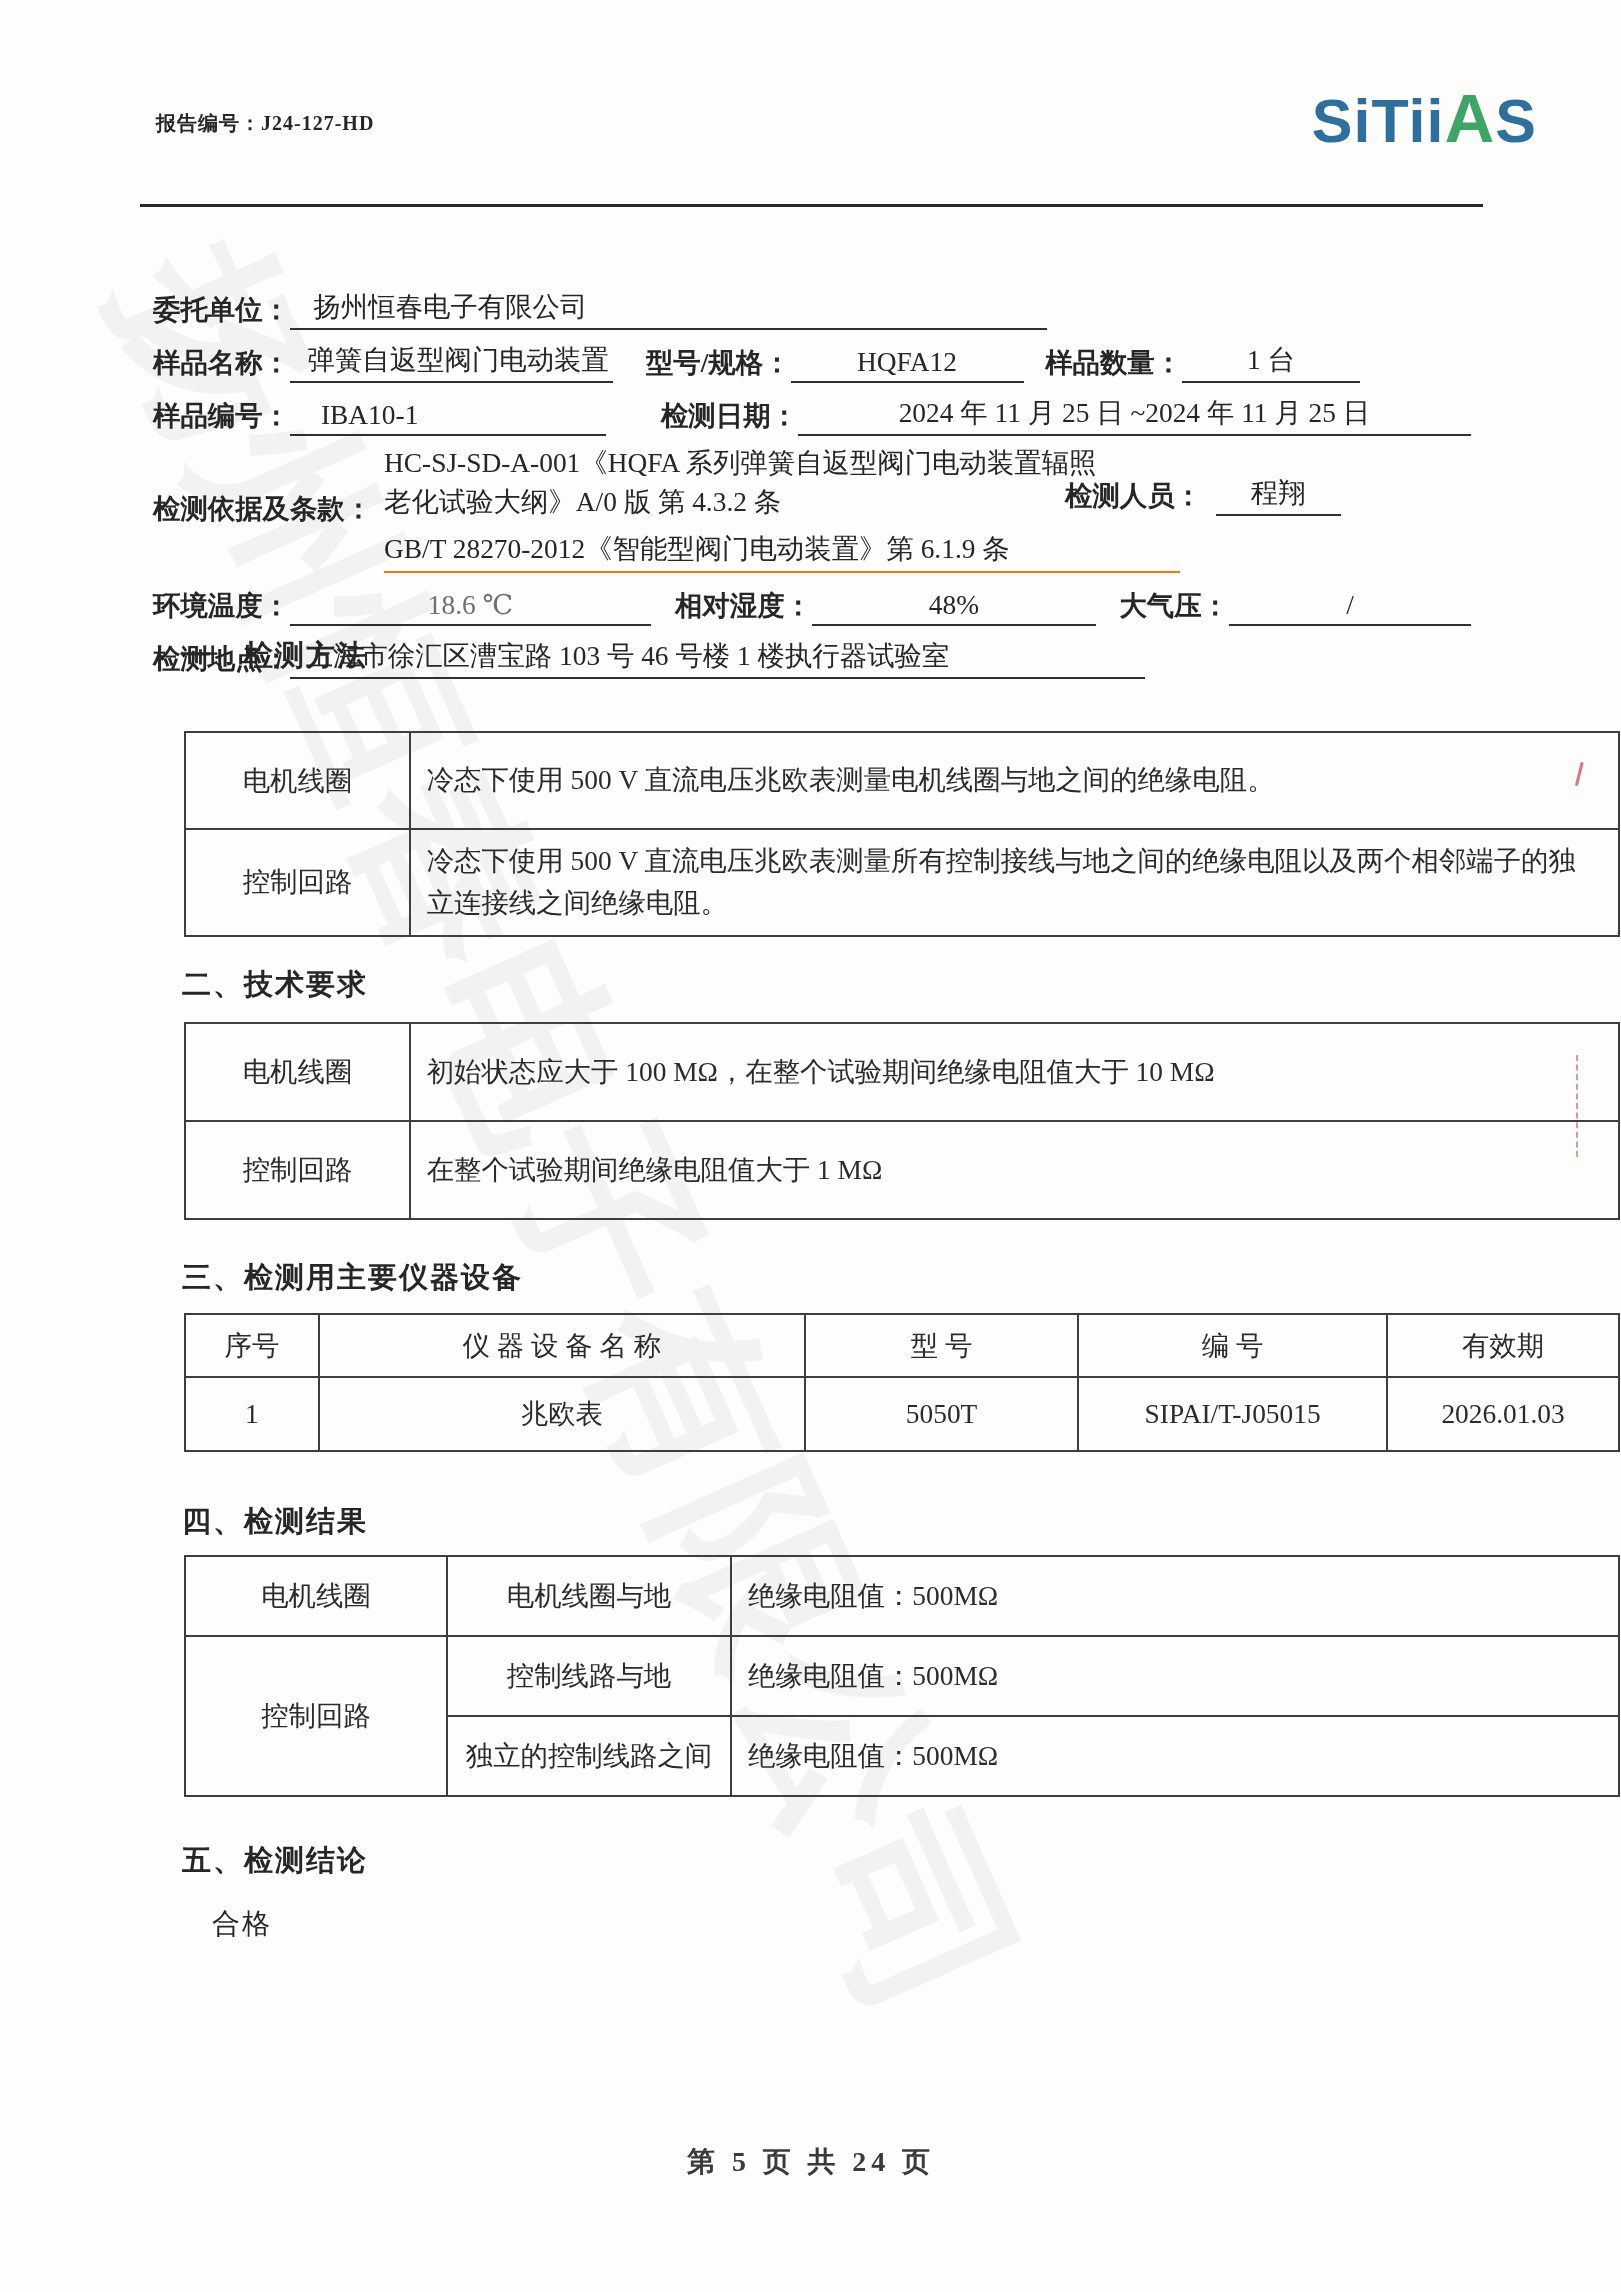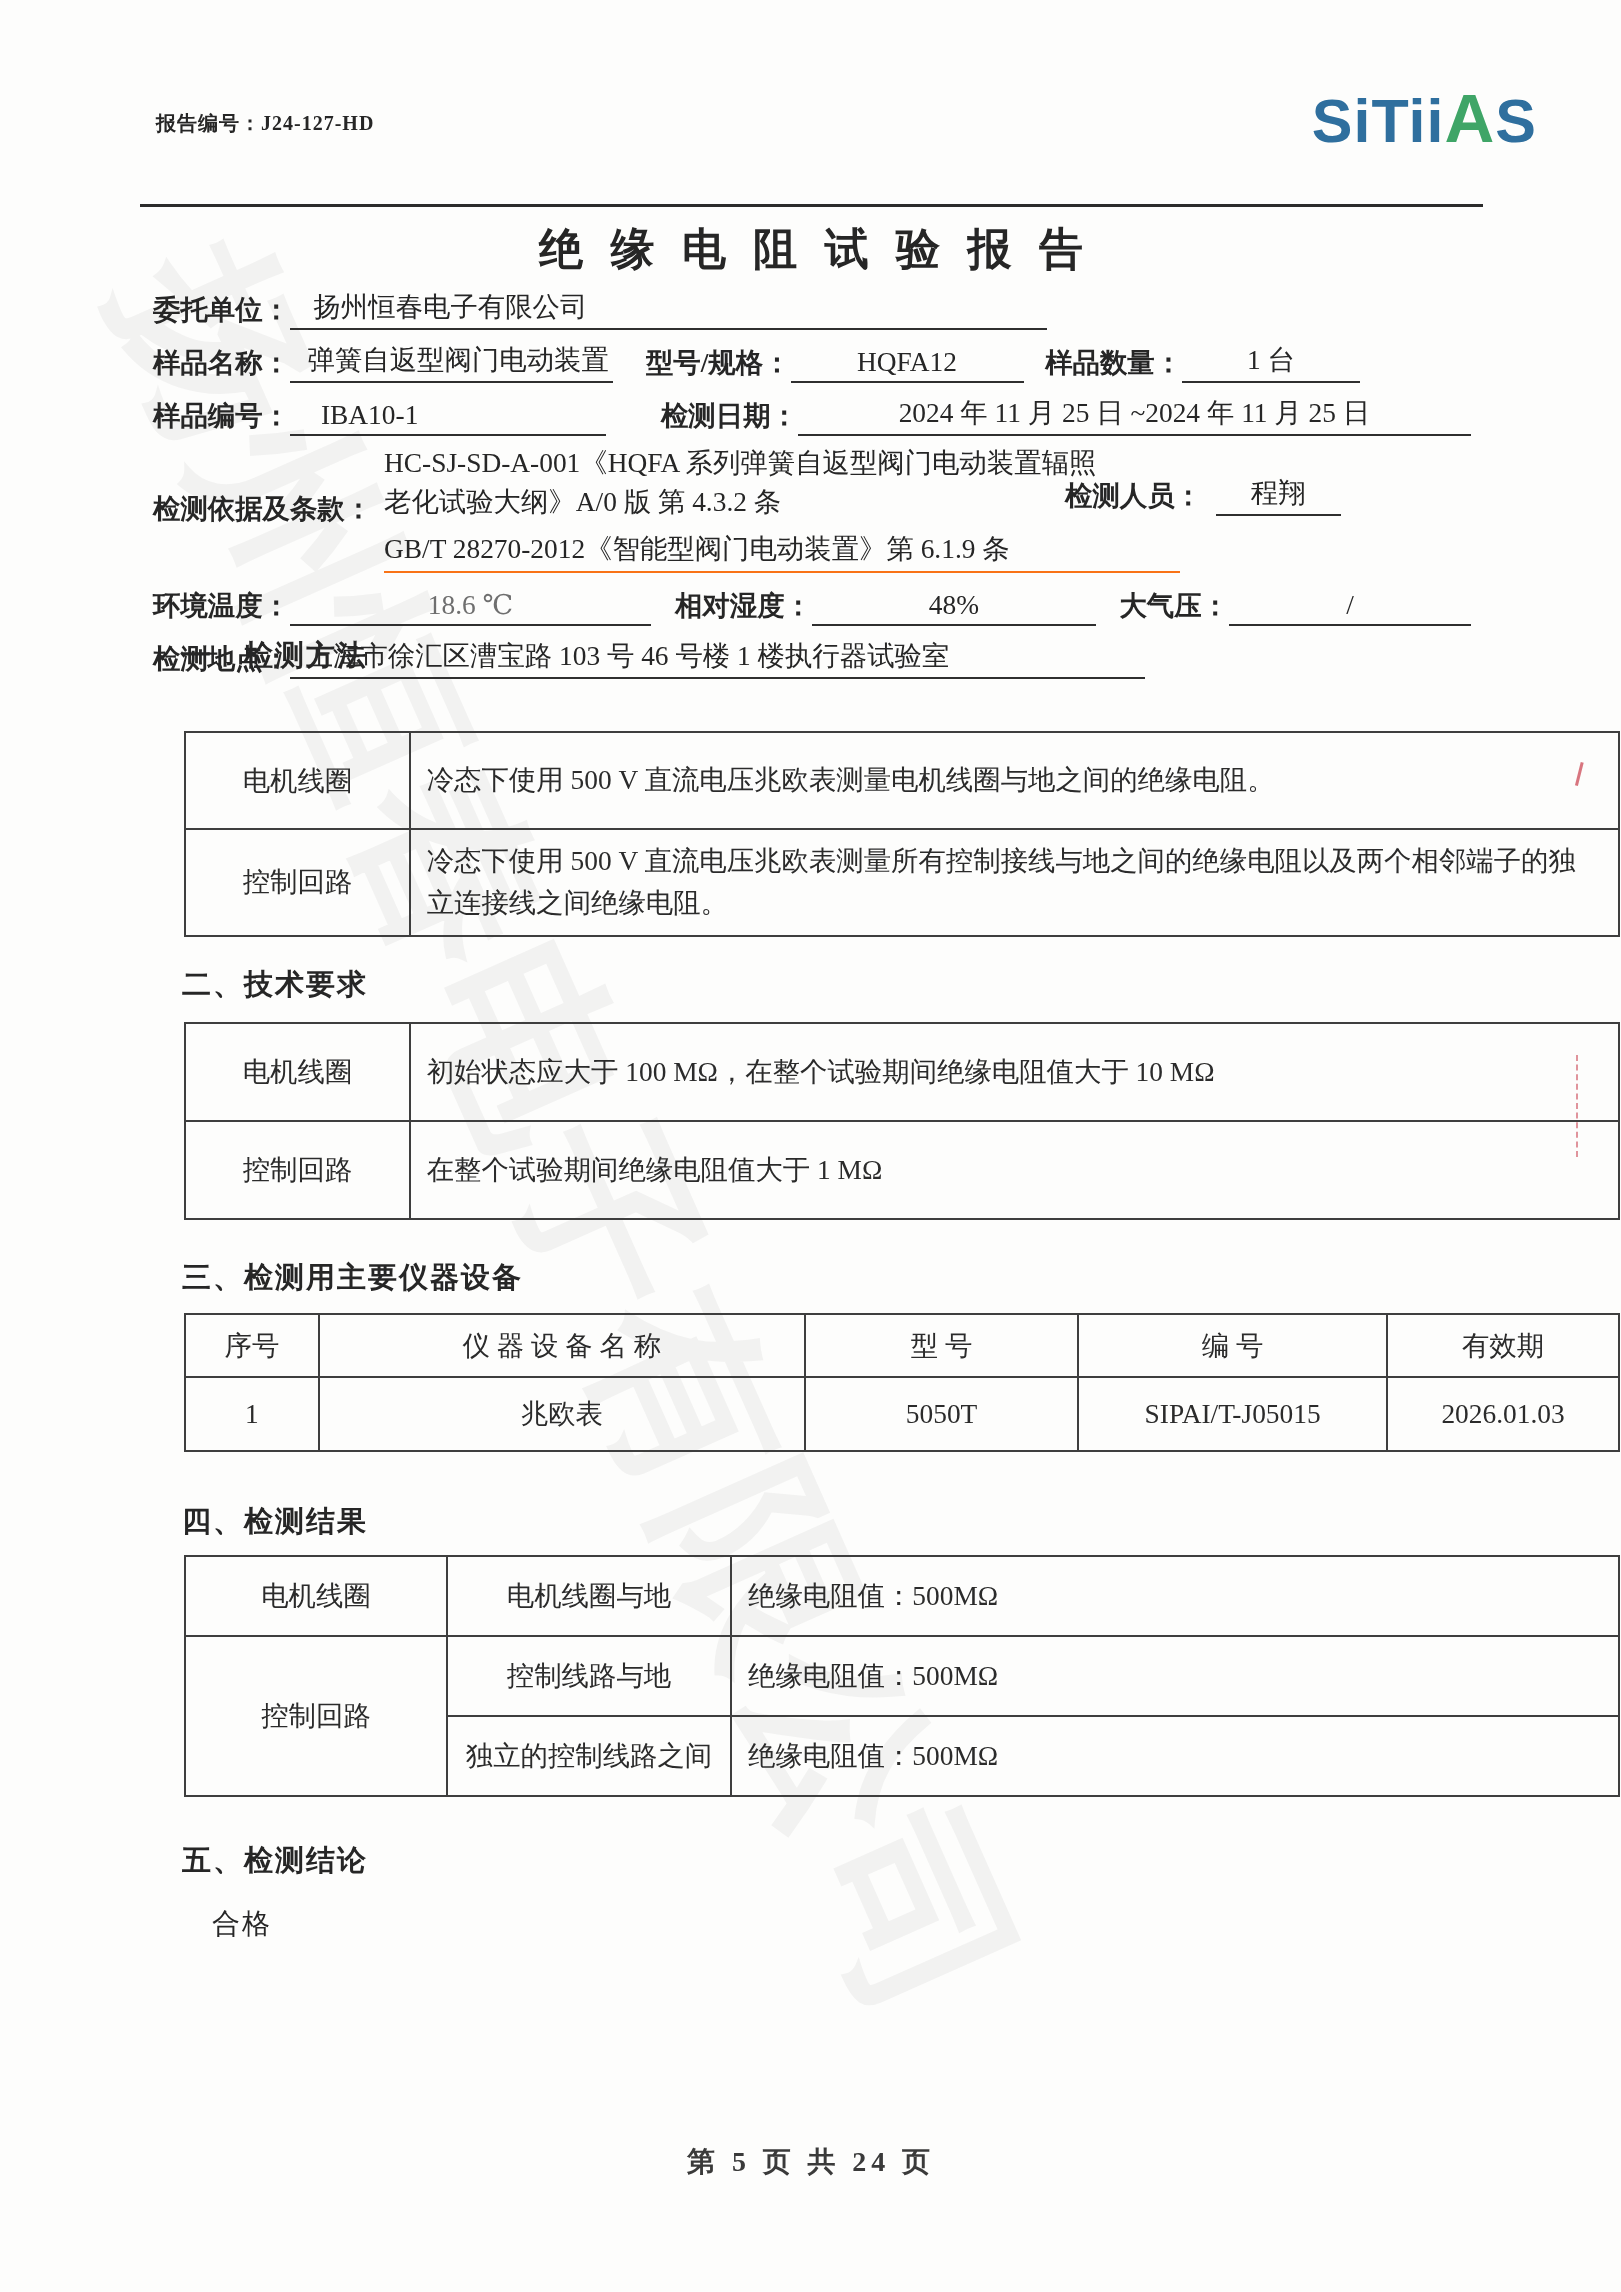"绝缘电阻试验报告" div.doc-title { html: <div>绝缘电阻试验报告</div> -> none }
